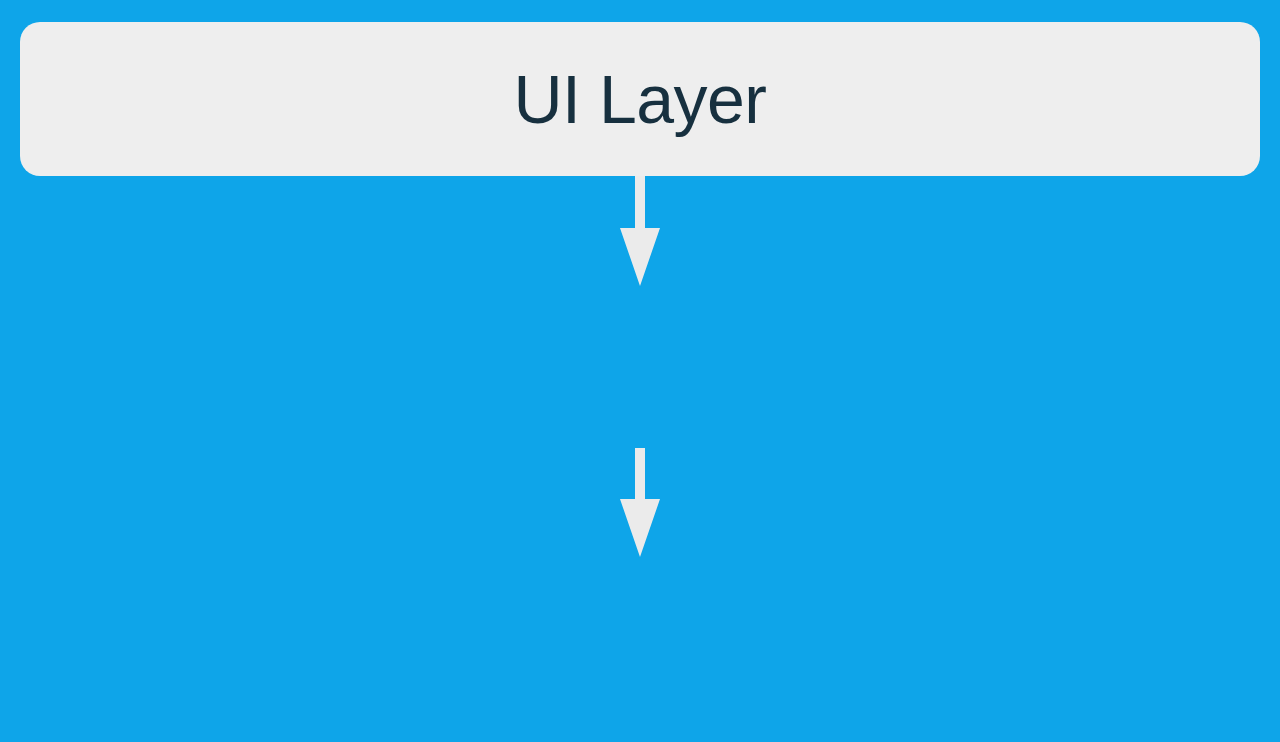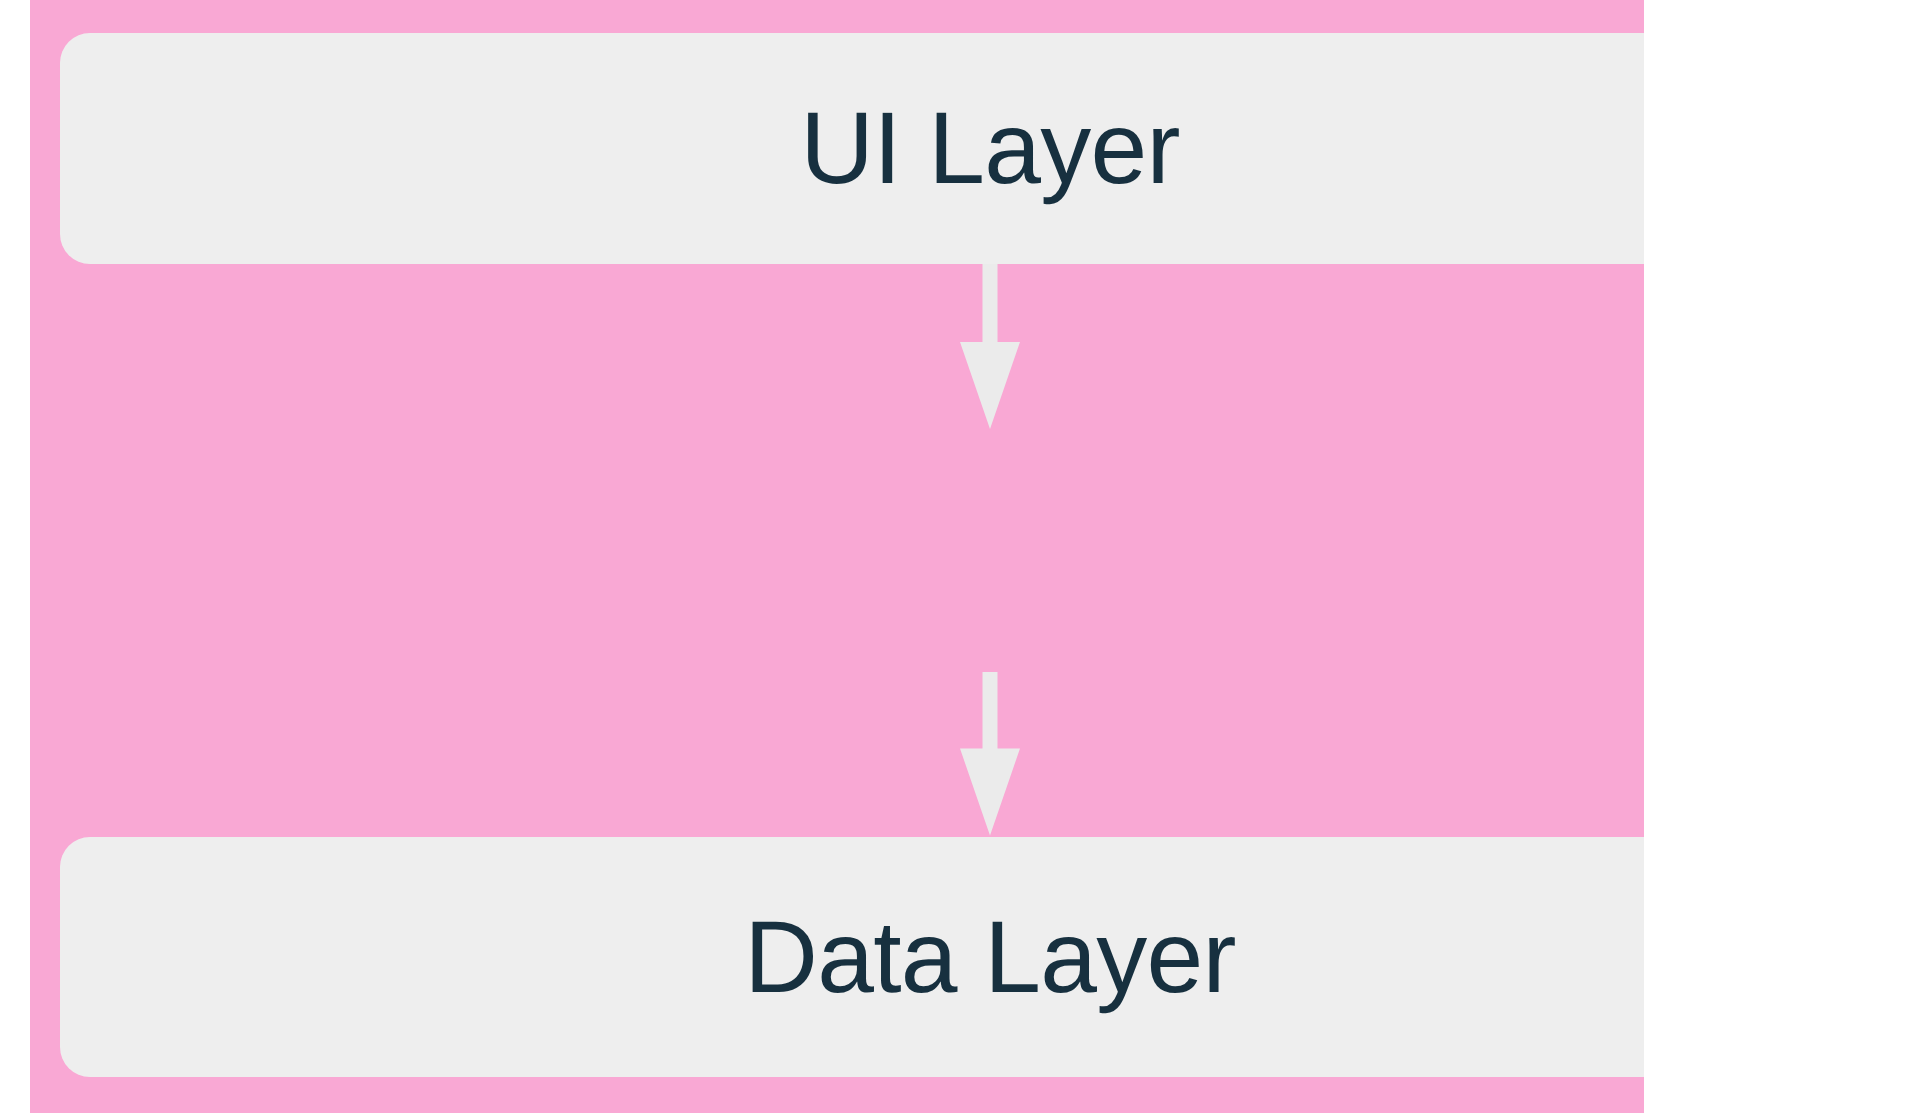"UI Layer" #diagram-canvas { background: #f9a8d4 -> #0ea5e9; margin-left: 20px -> none; width: 1076px -> 1280px }
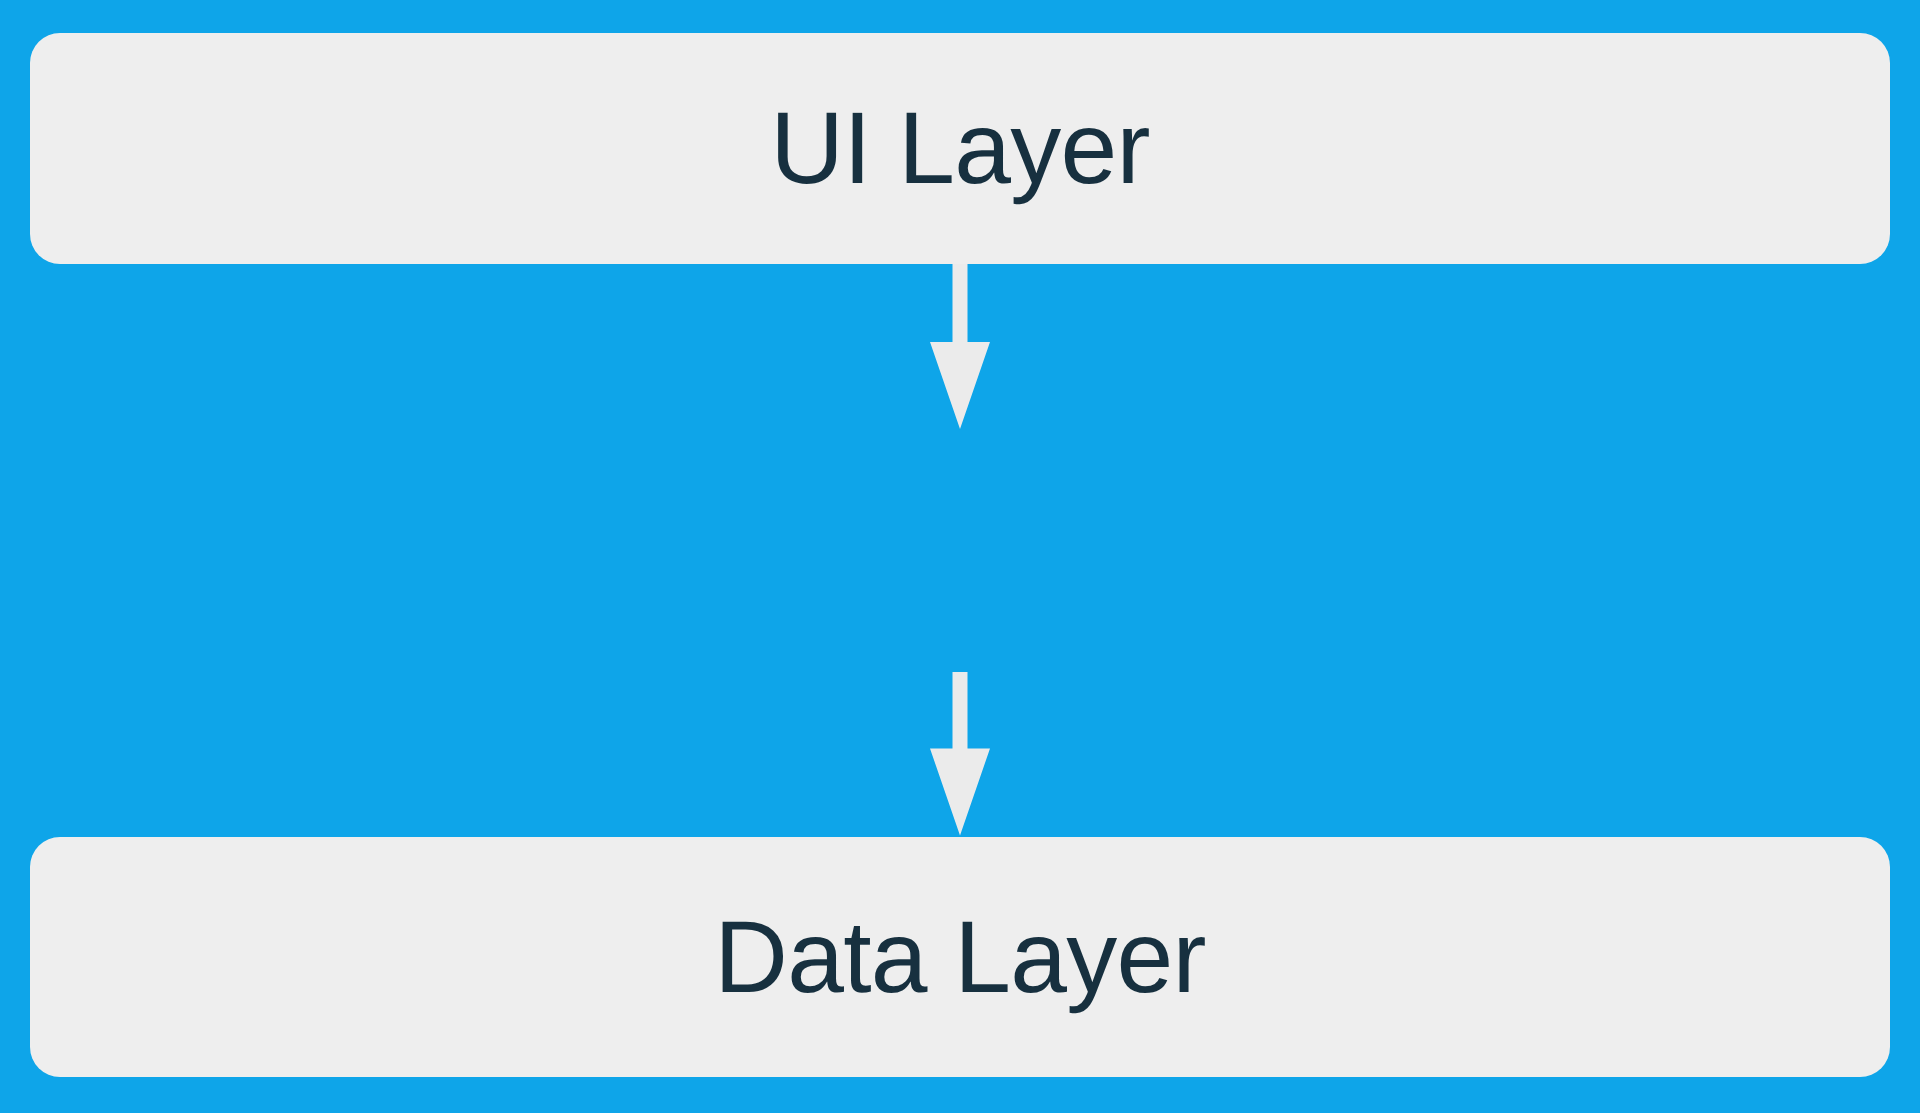"Data Layer" div.layer-box { html: <div> <span>Data Layer</span> </div> -> none }
